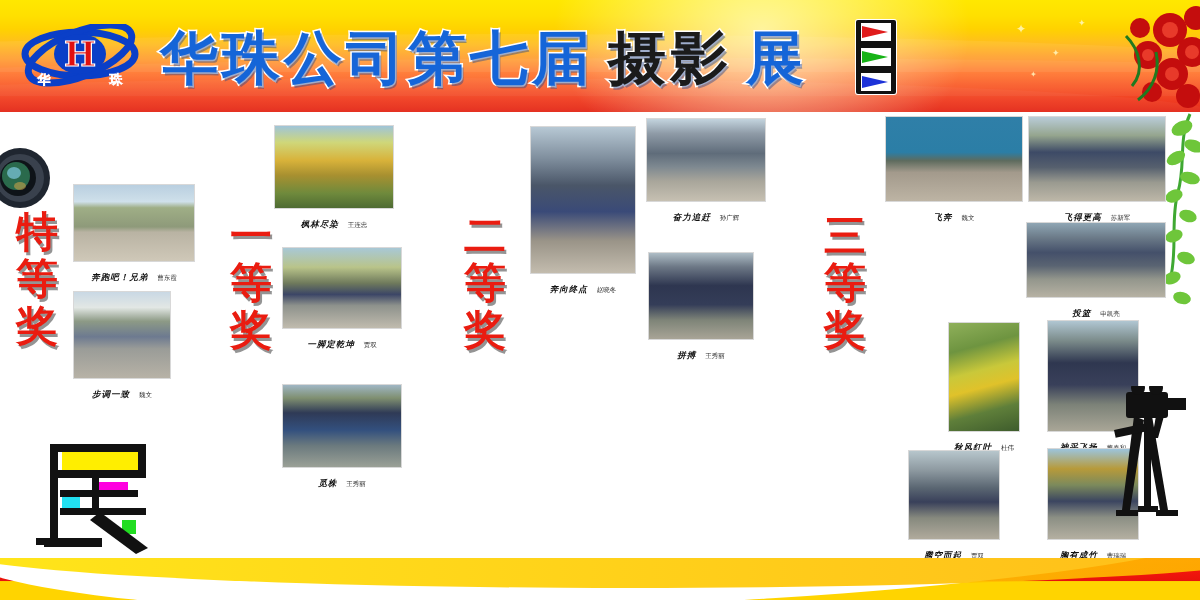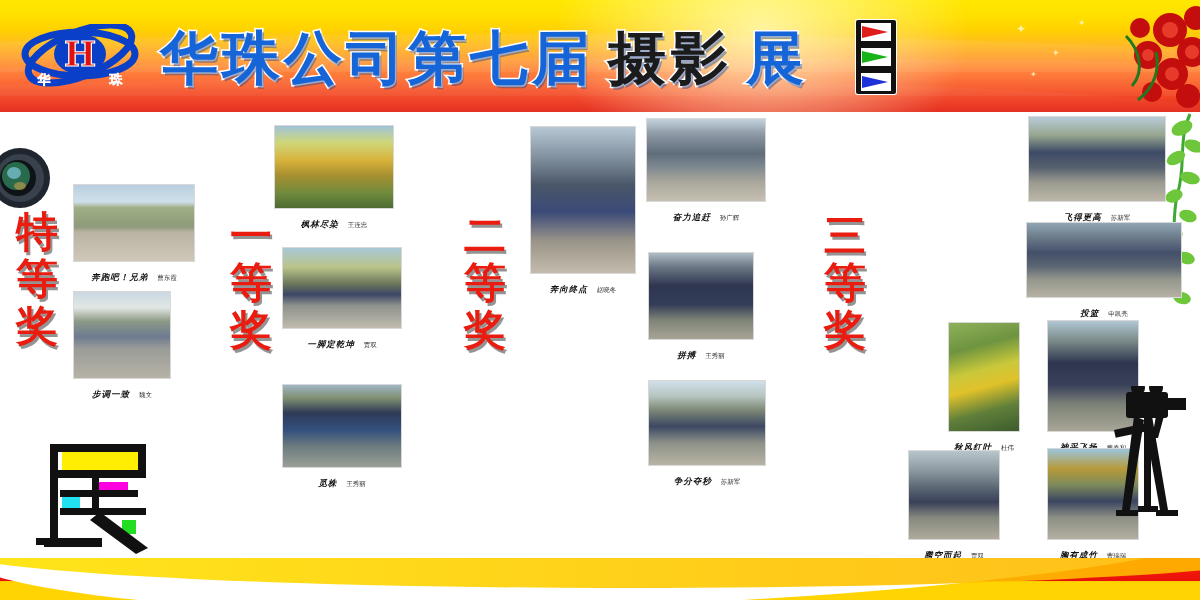"飞奔 魏文" div.photo-card { html: none -> <div> <div></div> <div> <span>飞奔</span> <span>魏文</span> </div> </div> }
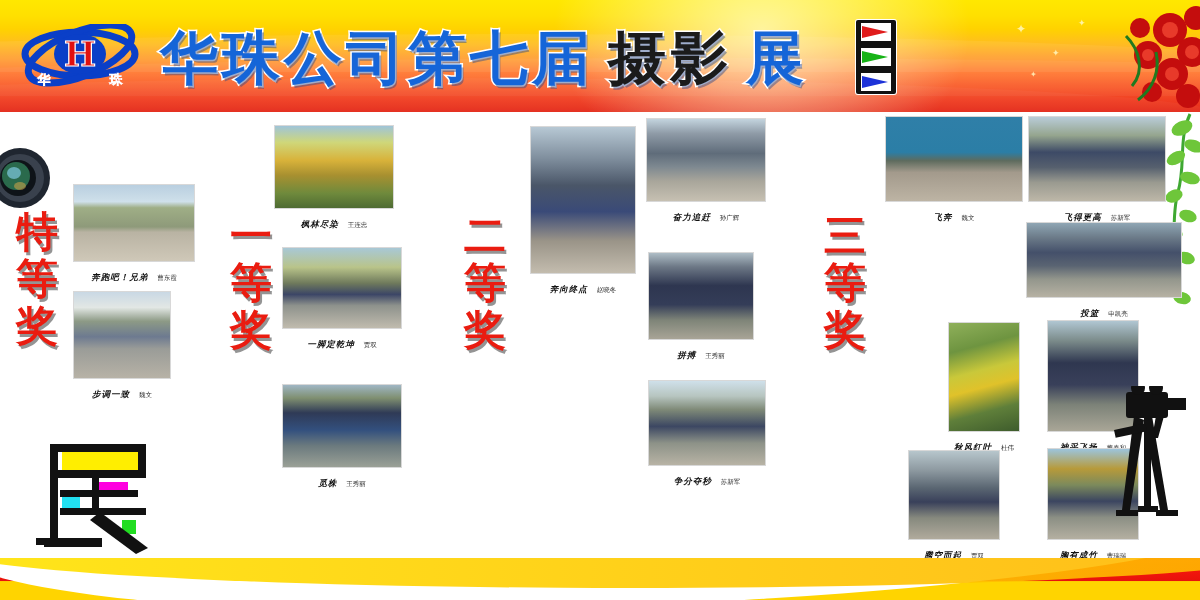"投篮 申凯亮" div.photo-card { width: 156px -> 140px }
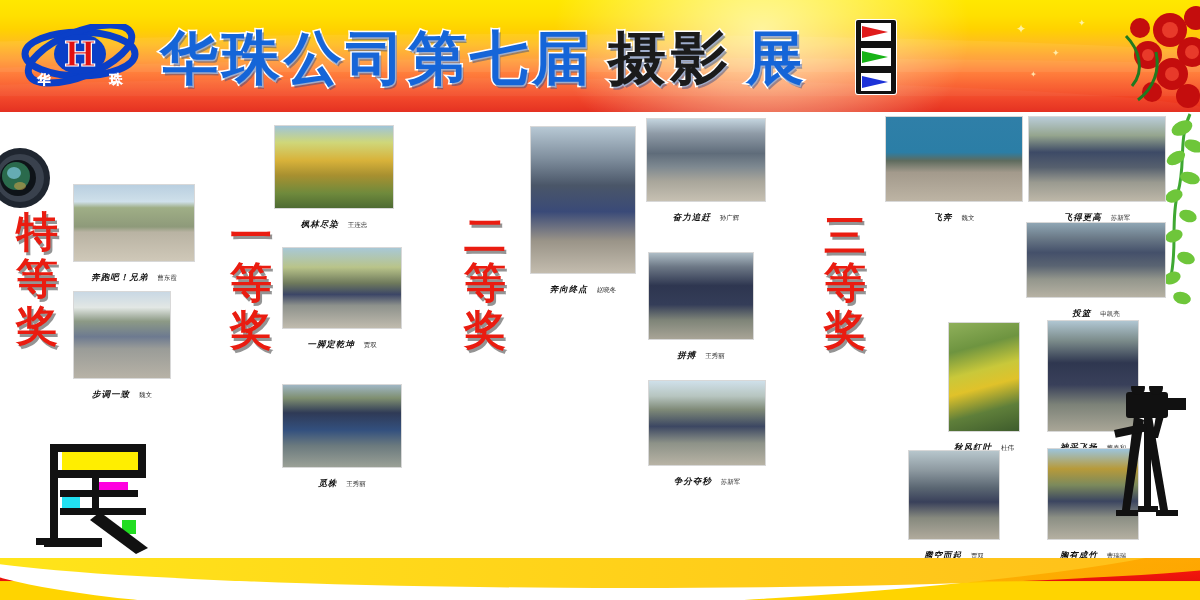"争分夺秒 苏新军" div.photo-card { html: <div> <div></div> <div> <span>争分夺秒</span> <span>苏新军</span> </div> </div> -> none }
